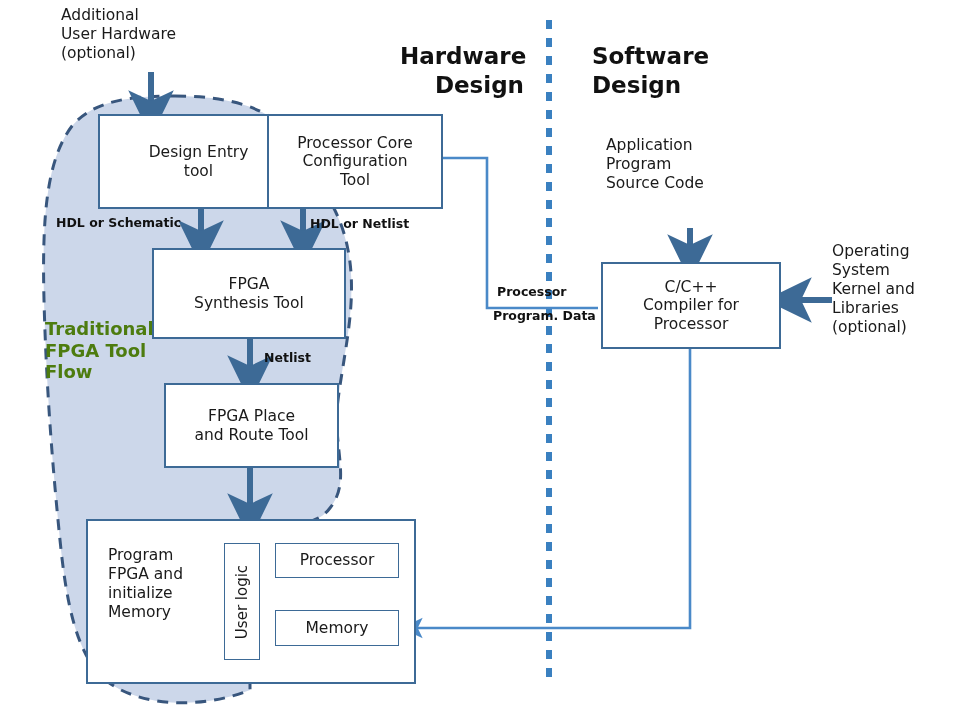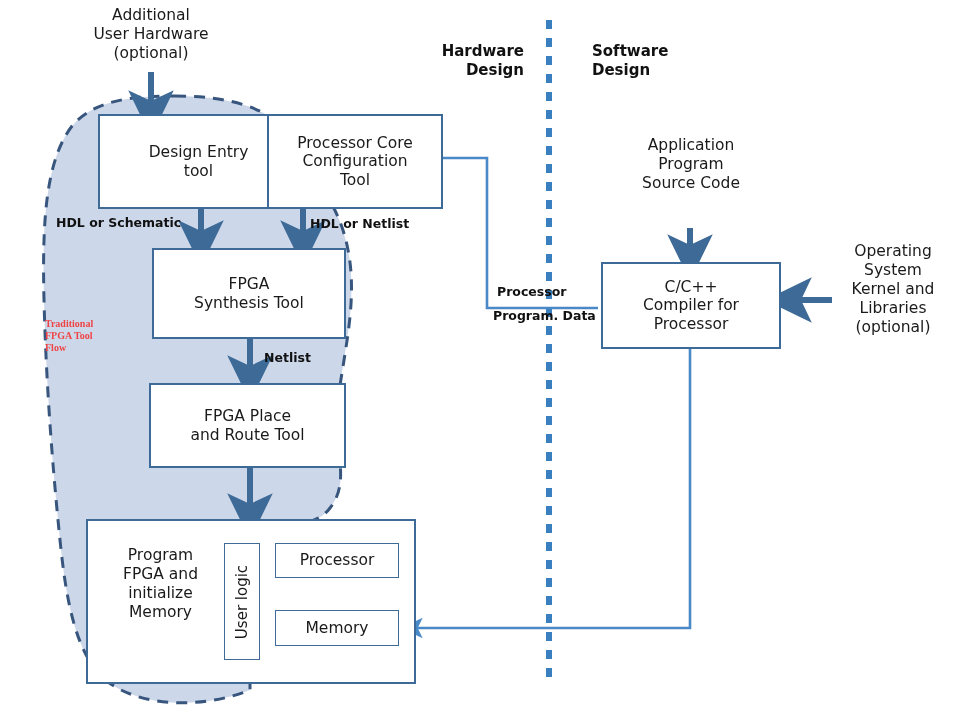"Additional" .freetext { text-align: center -> left }
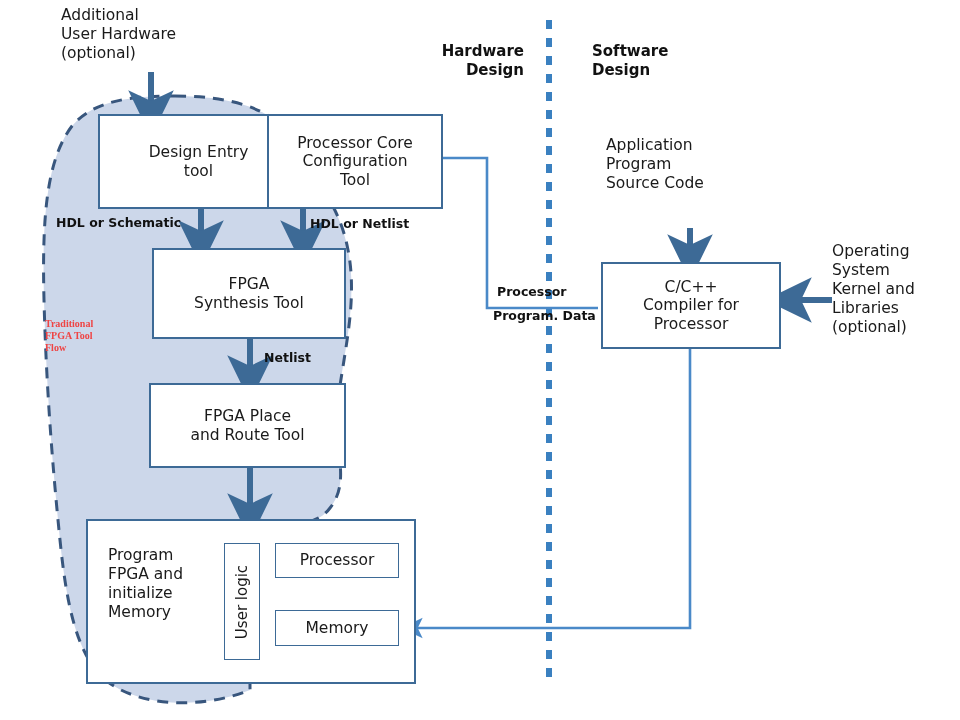"Hardware" .sectiontitle { font-size: 15px -> 23px }
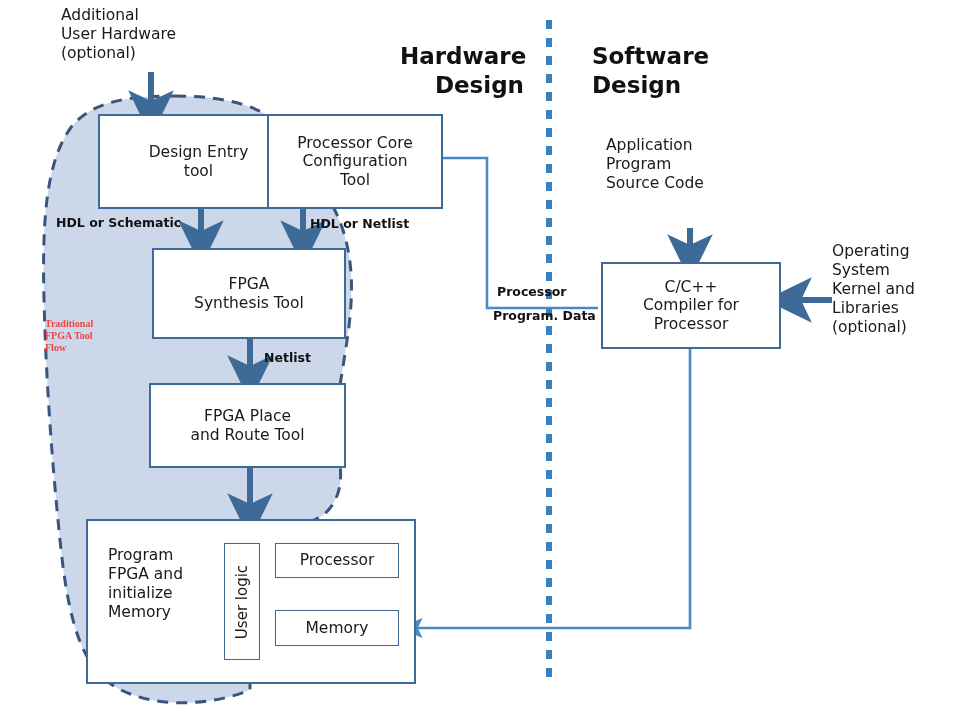"Traditional" .flowlabel { color: #ef4444 -> #4d7c0f; font-family: Liberation Serif, serif -> none; font-size: 10px -> 18px }
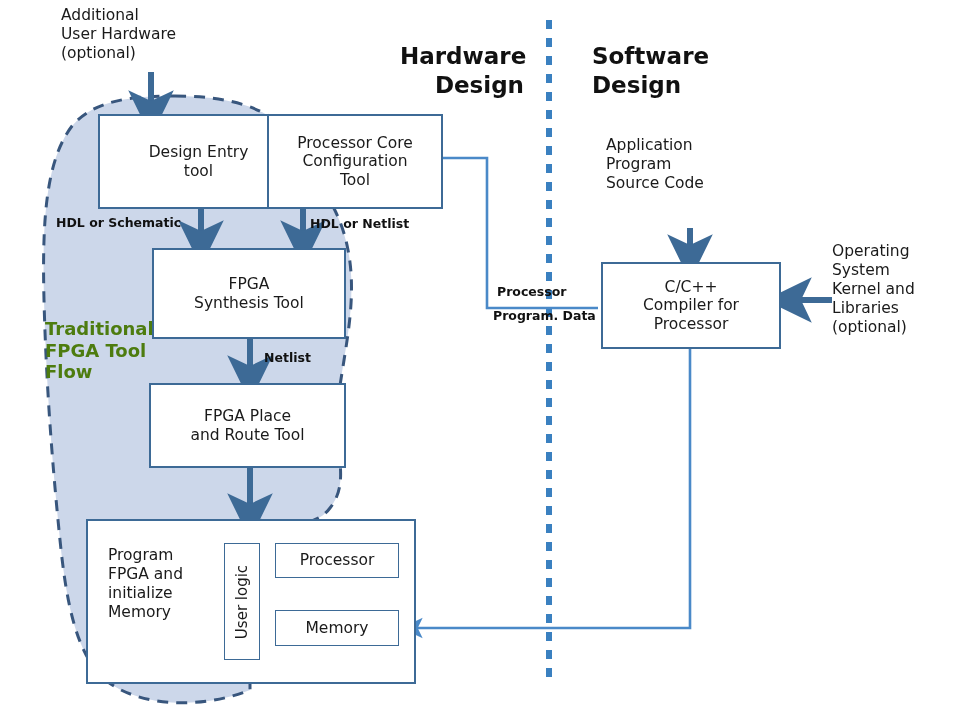"FPGA Place" div.node { left: 149px -> 164px; width: 197px -> 175px }
